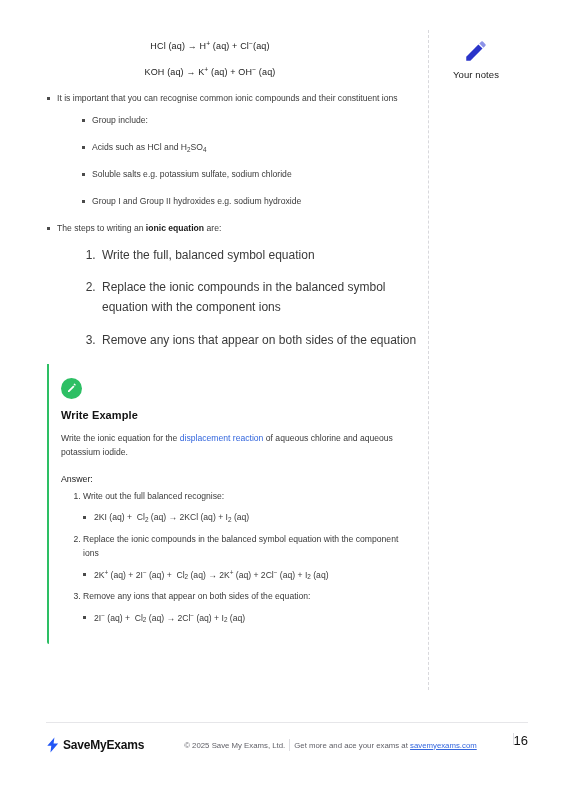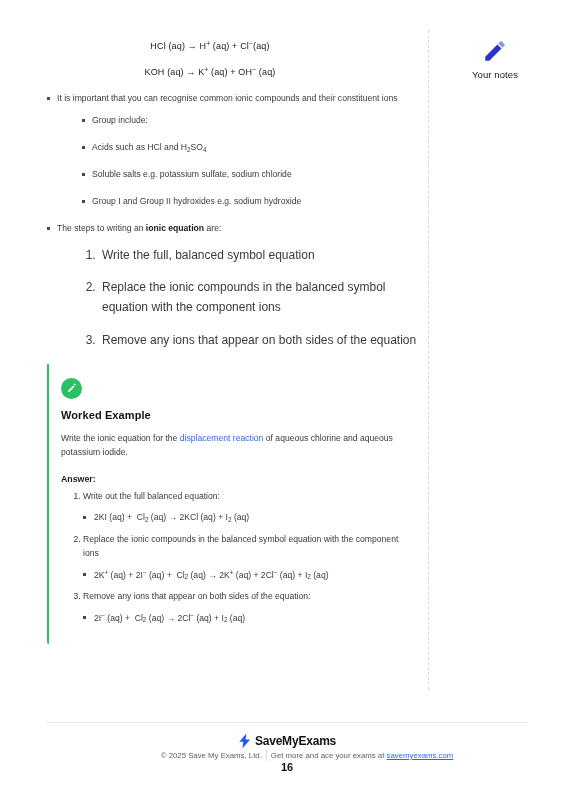"Your notes" .notes-col { left: 440px -> 421px }
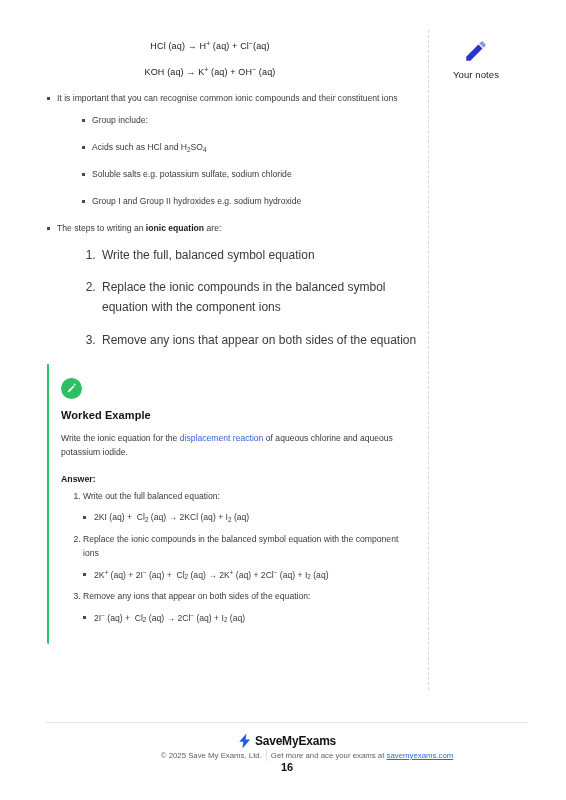"Worked Example" div.callout-title { text: Worked -> Write }
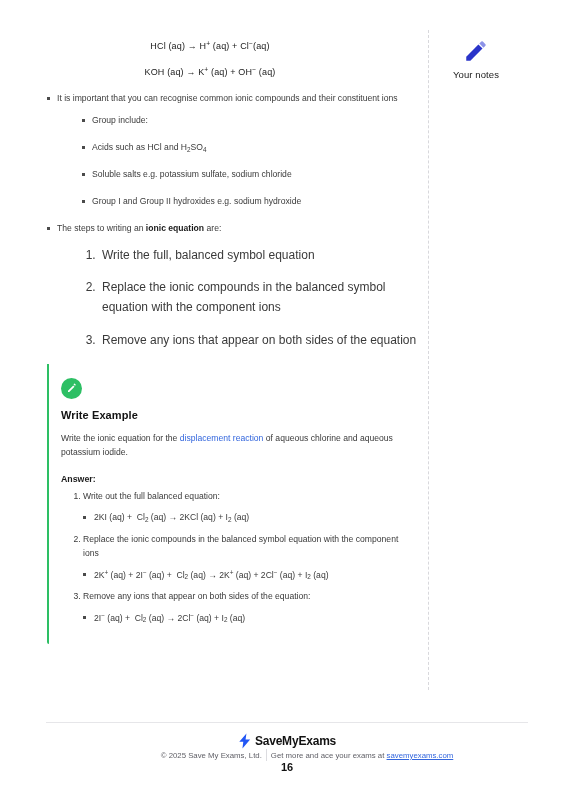"Answer:" .answer-label { font-weight: bold -> normal }
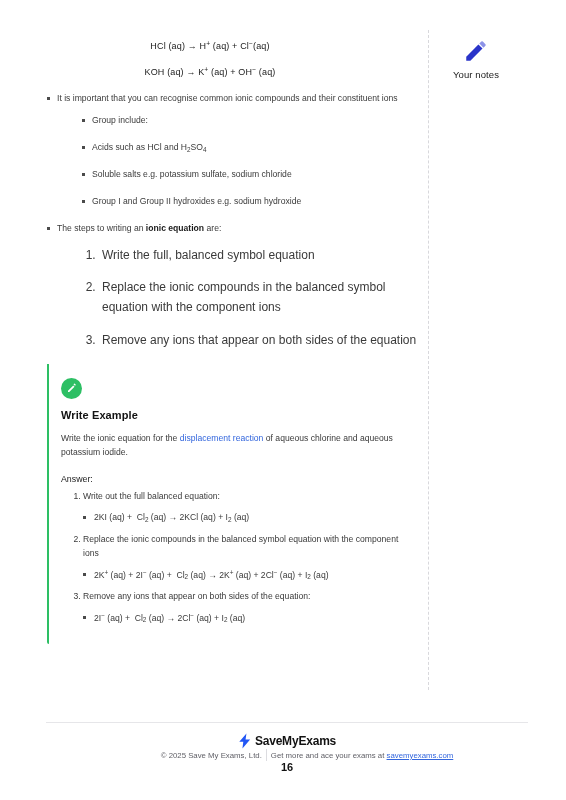"Write out the full balanced" li { text: equation -> recognise }
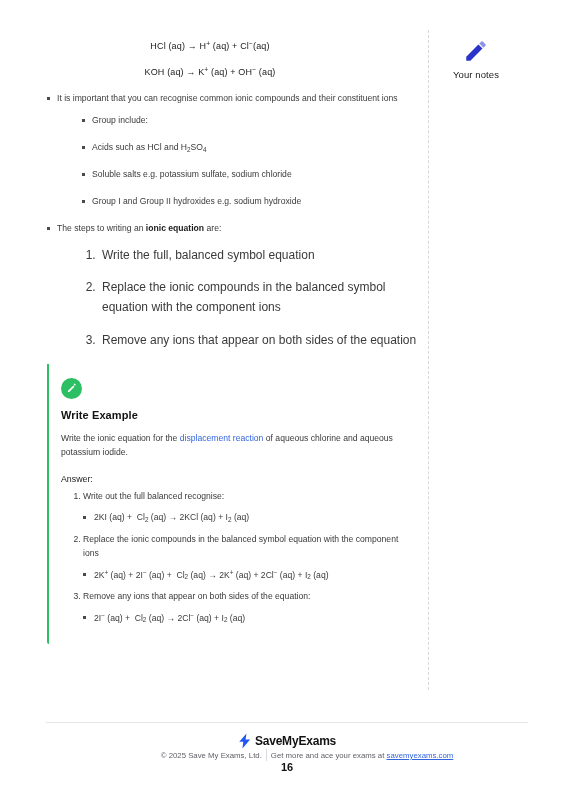"SaveMyExams" .footer { align-items: center -> none; flex-direction: column -> none }
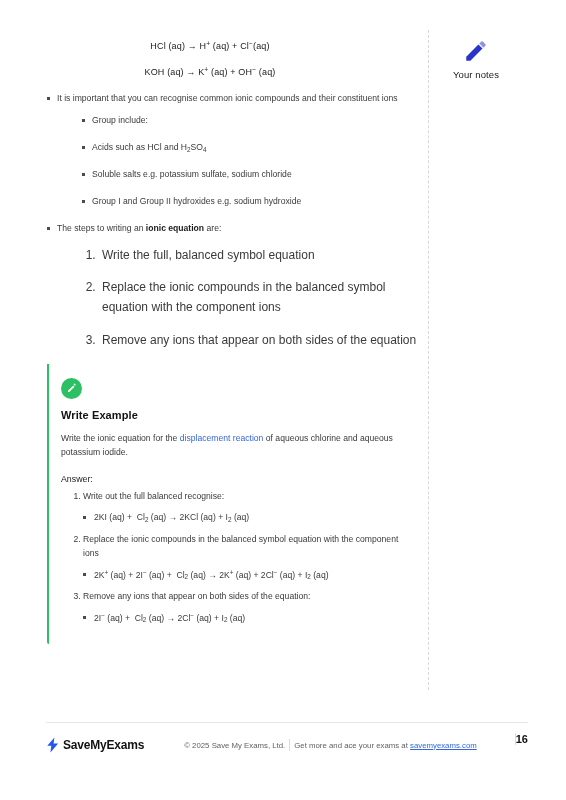"16" .page-num { font-size: 11px -> 13px; font-weight: bold -> normal }
